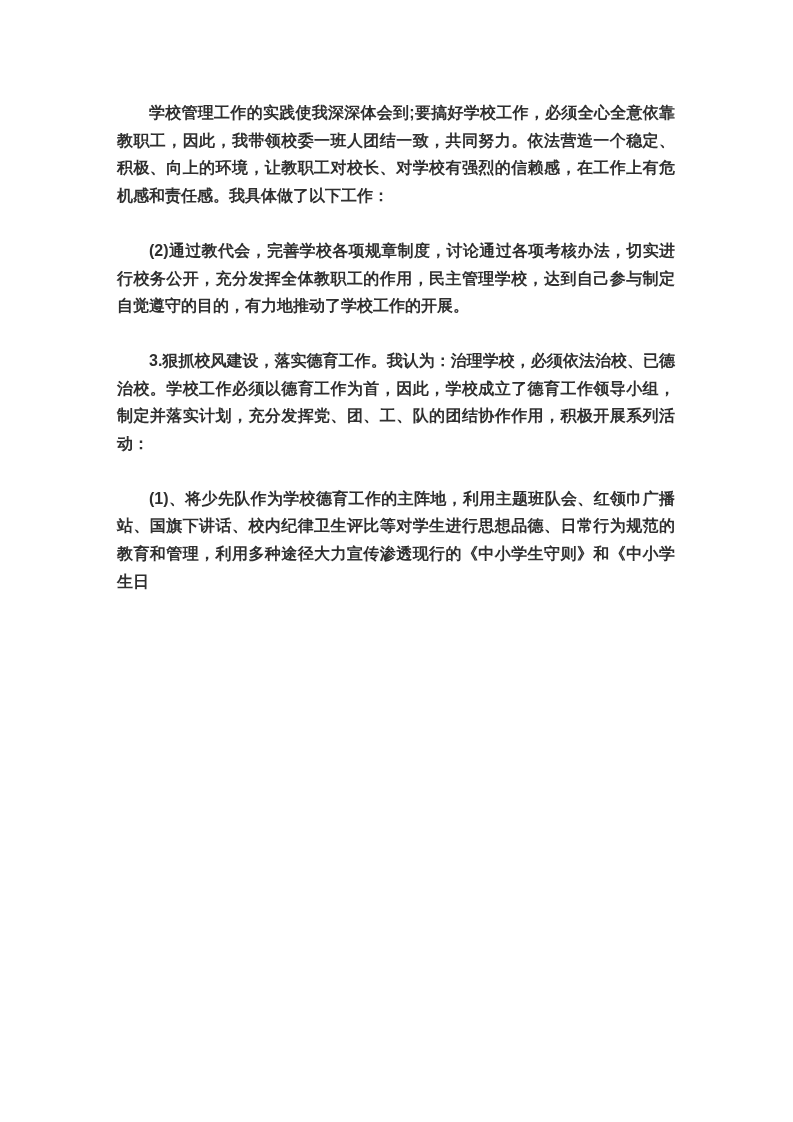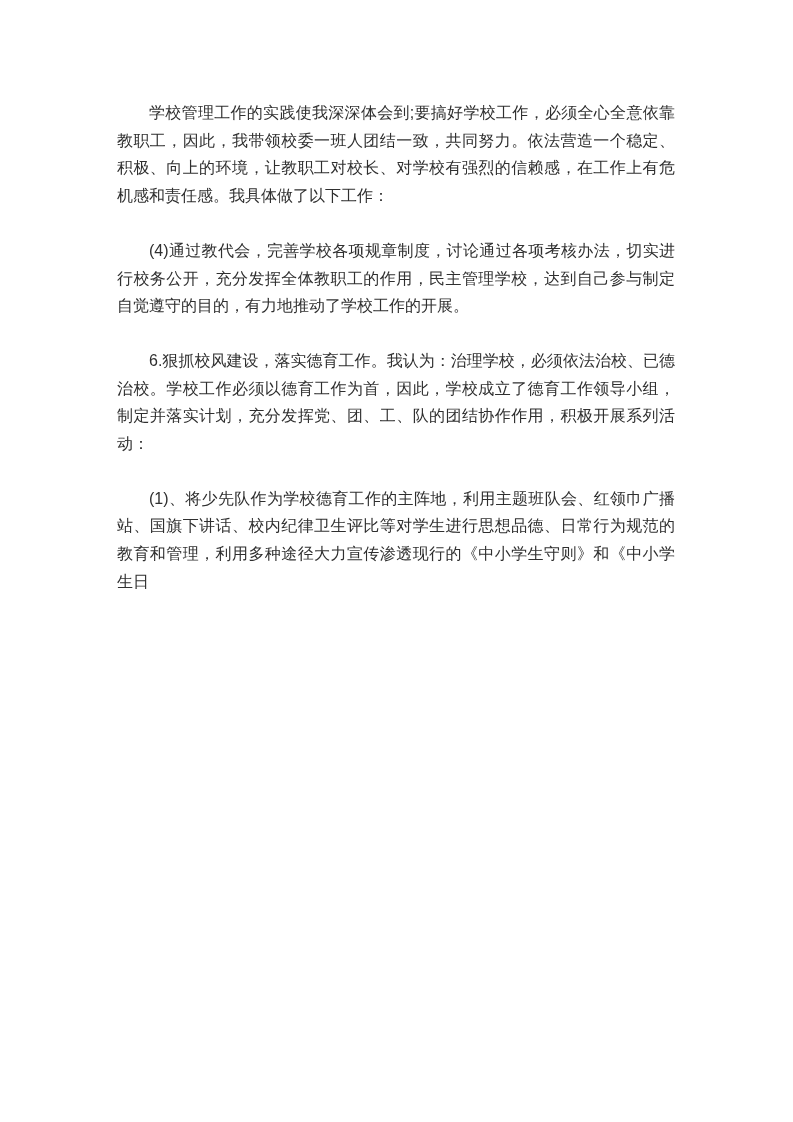"学校管理工作的实践使我深深体会到;要搞好学校工作，必须全心全意依靠教职工，因此，" .para { font-weight: 400 -> 700 }
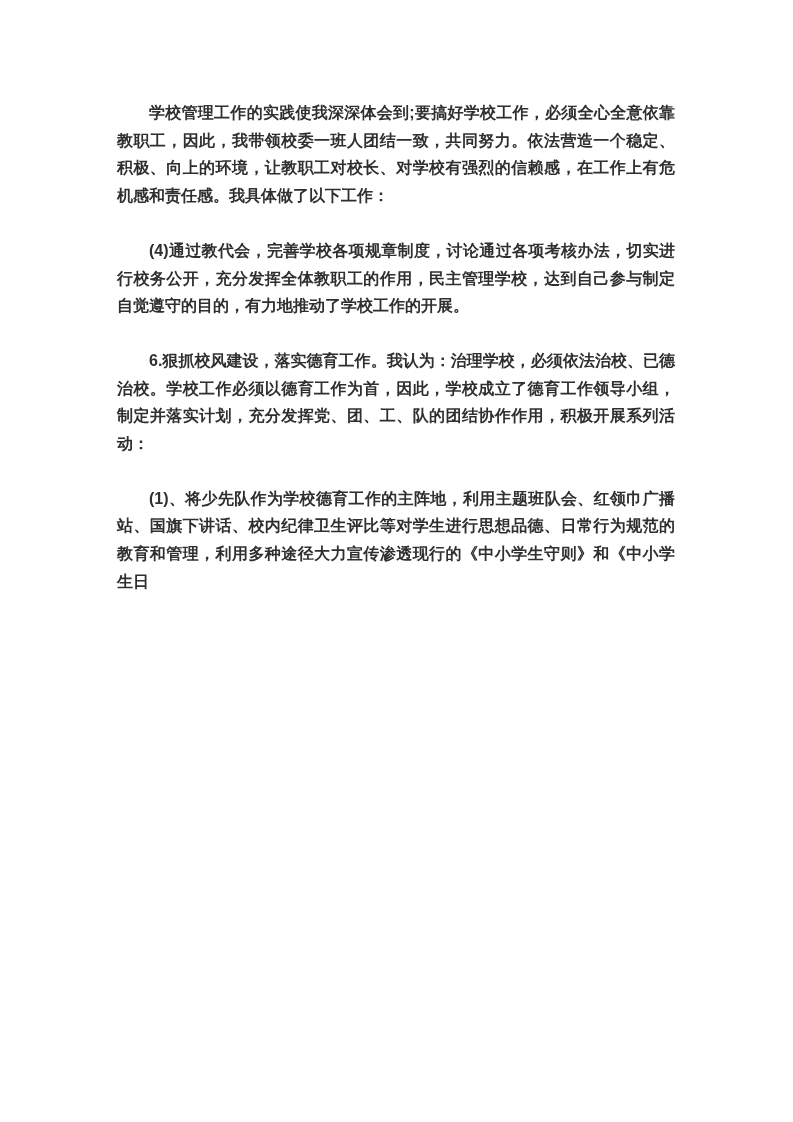"(4)通过教代会，完善学校各项规章制度，讨论通过各项考核办法，切实进行校务公开，" p.para { text: 4 -> 2 }
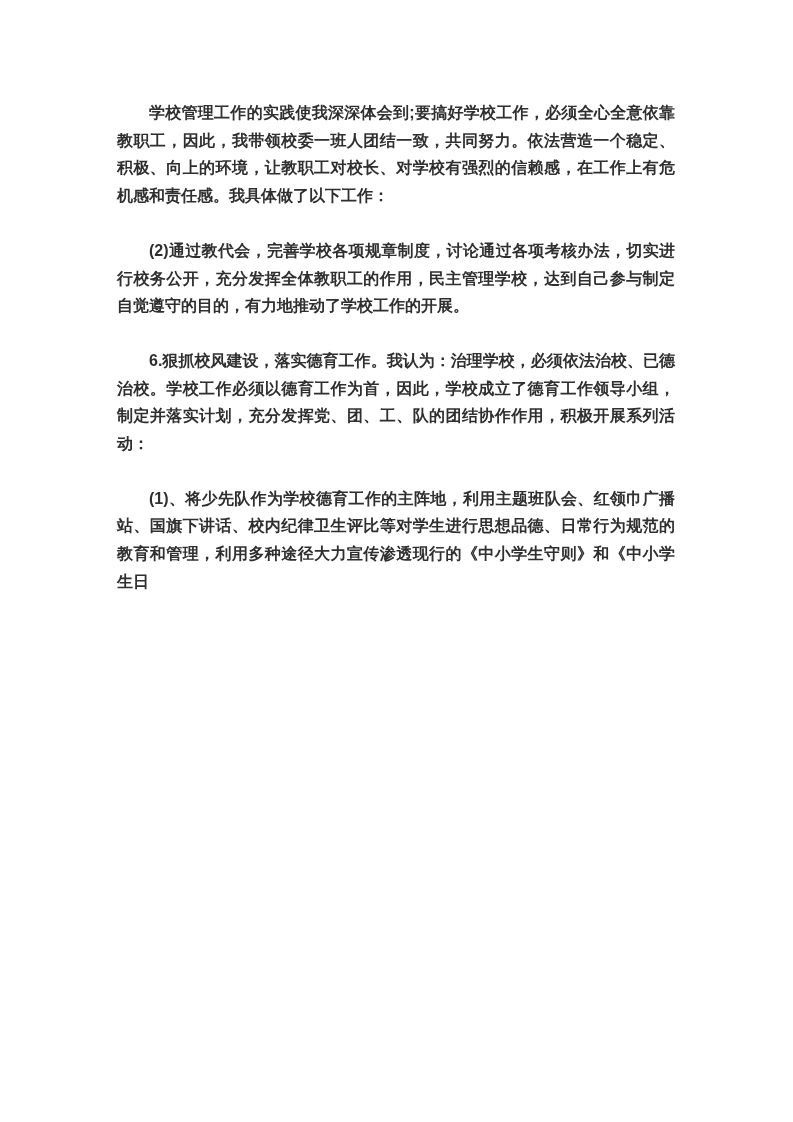"6.狠抓校风建设，落实德育工作。我认为：治理学校，必须依法治校、已德治校。学校工" p.para { text: 6 -> 3 }
